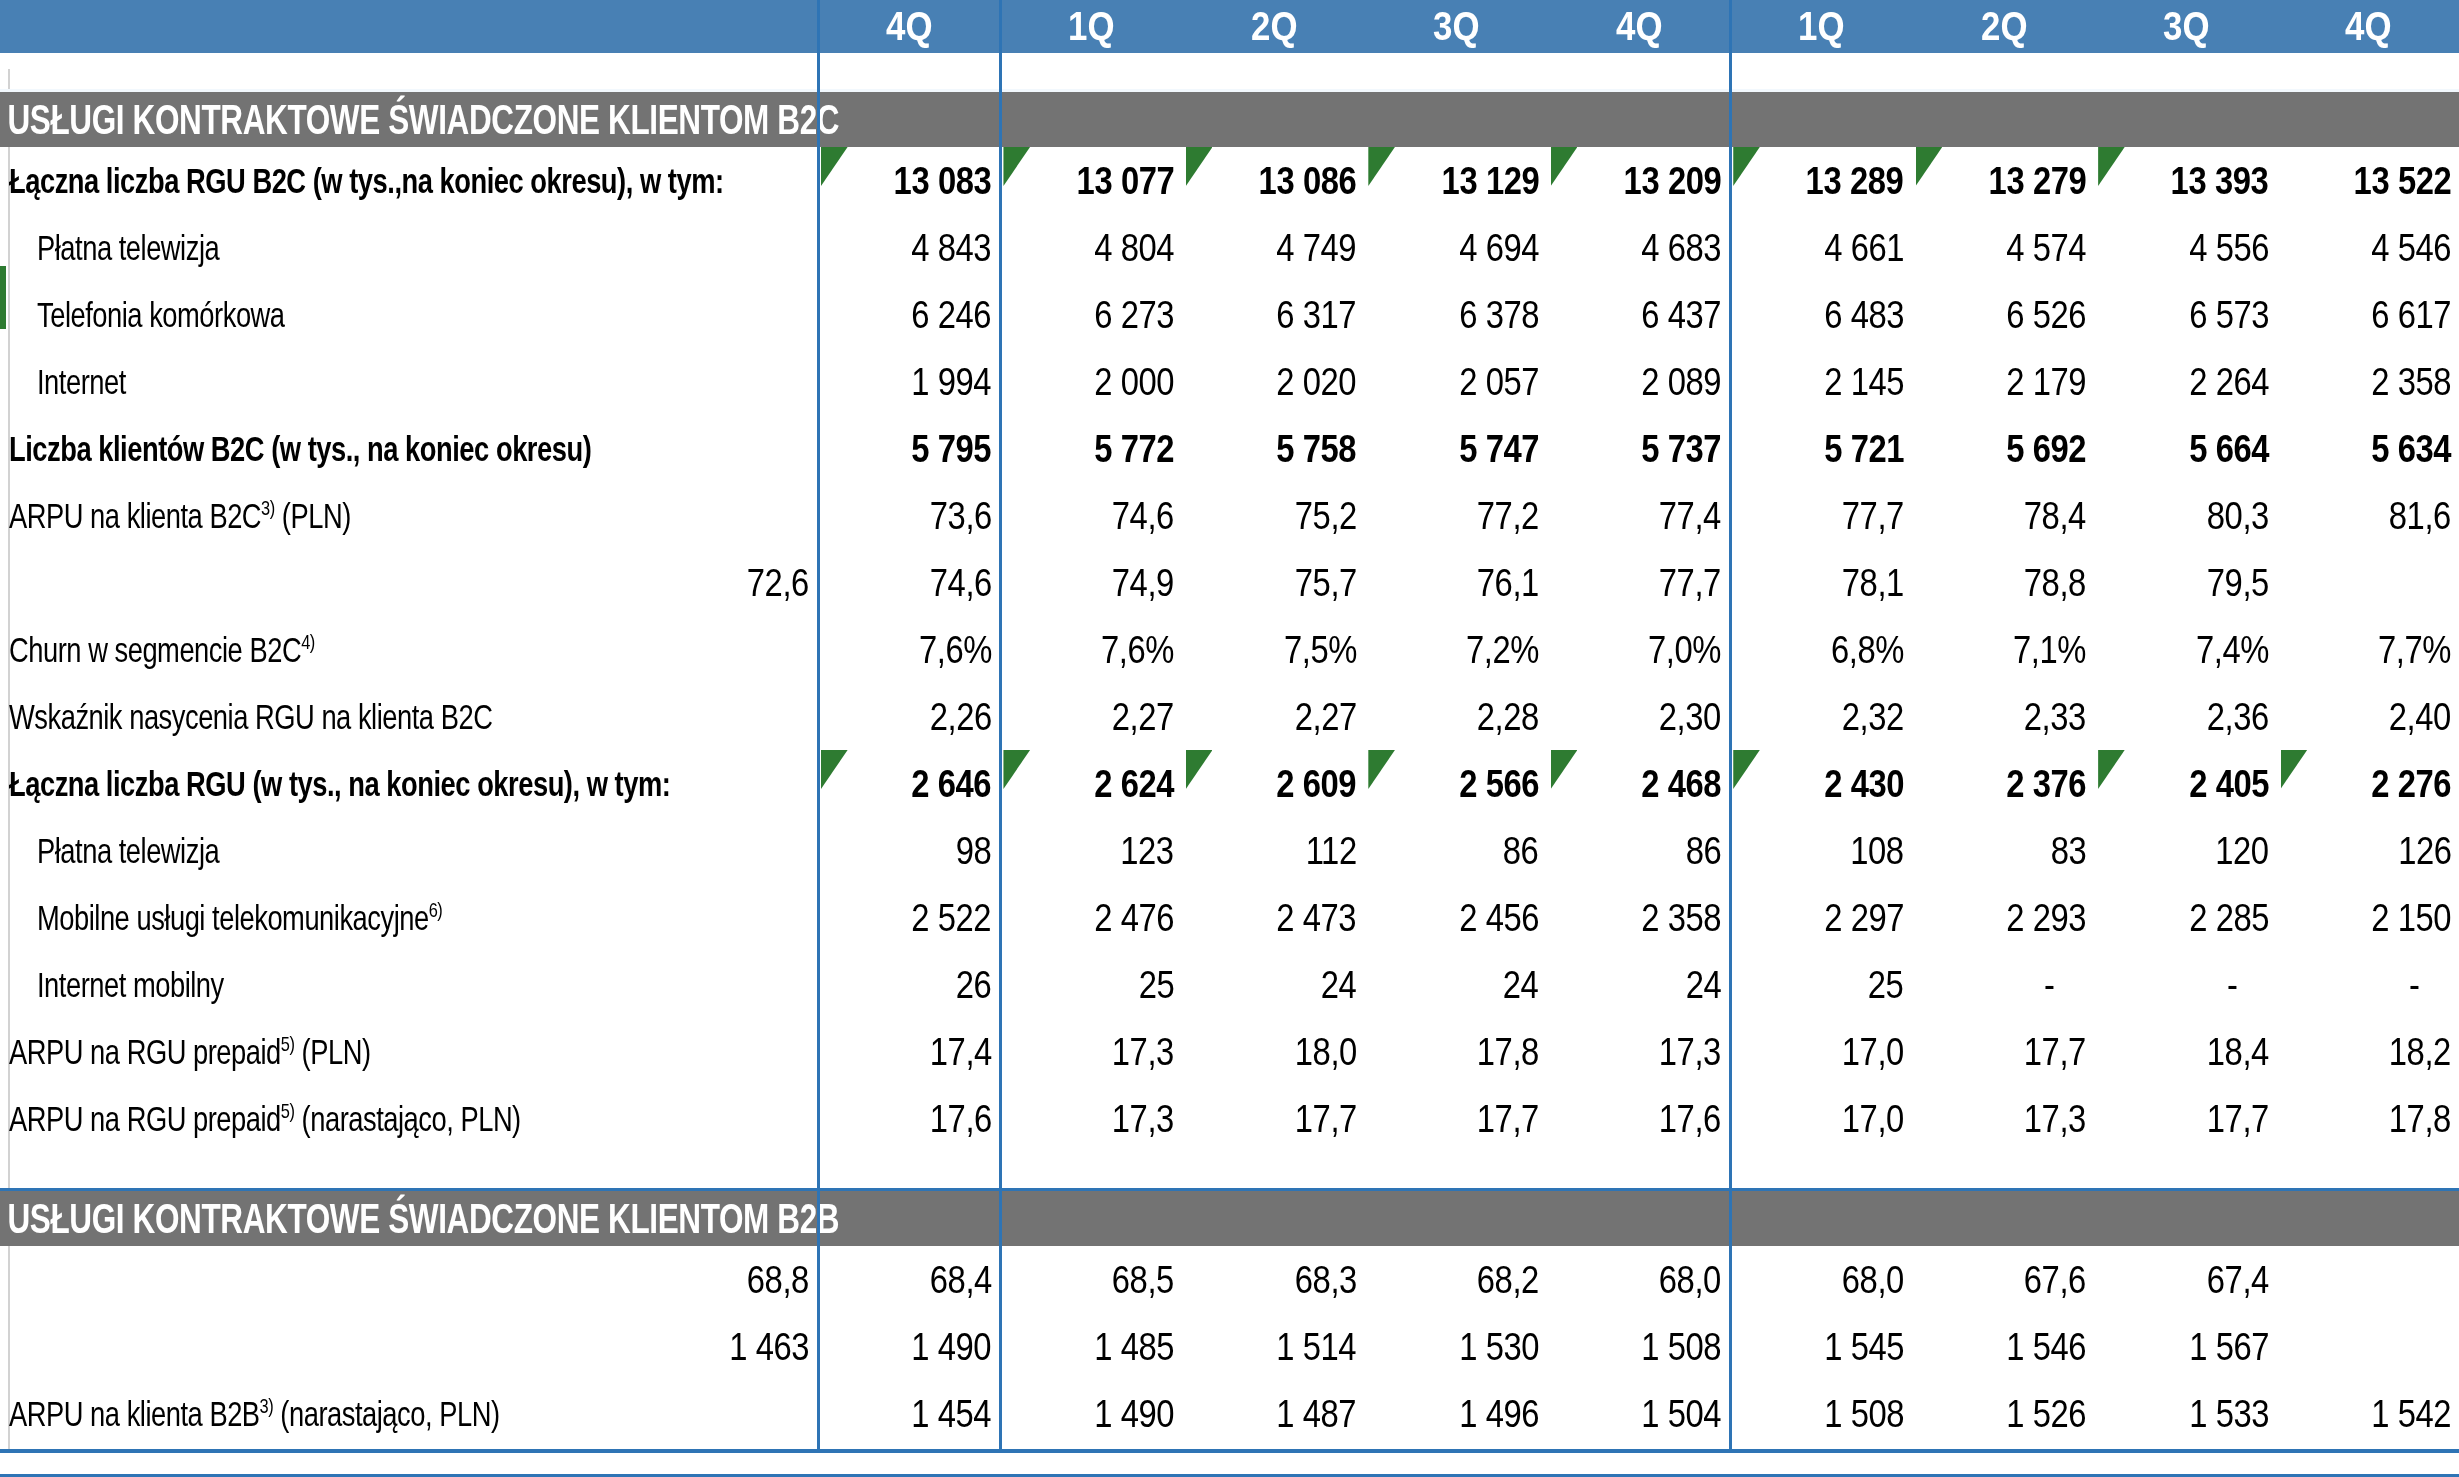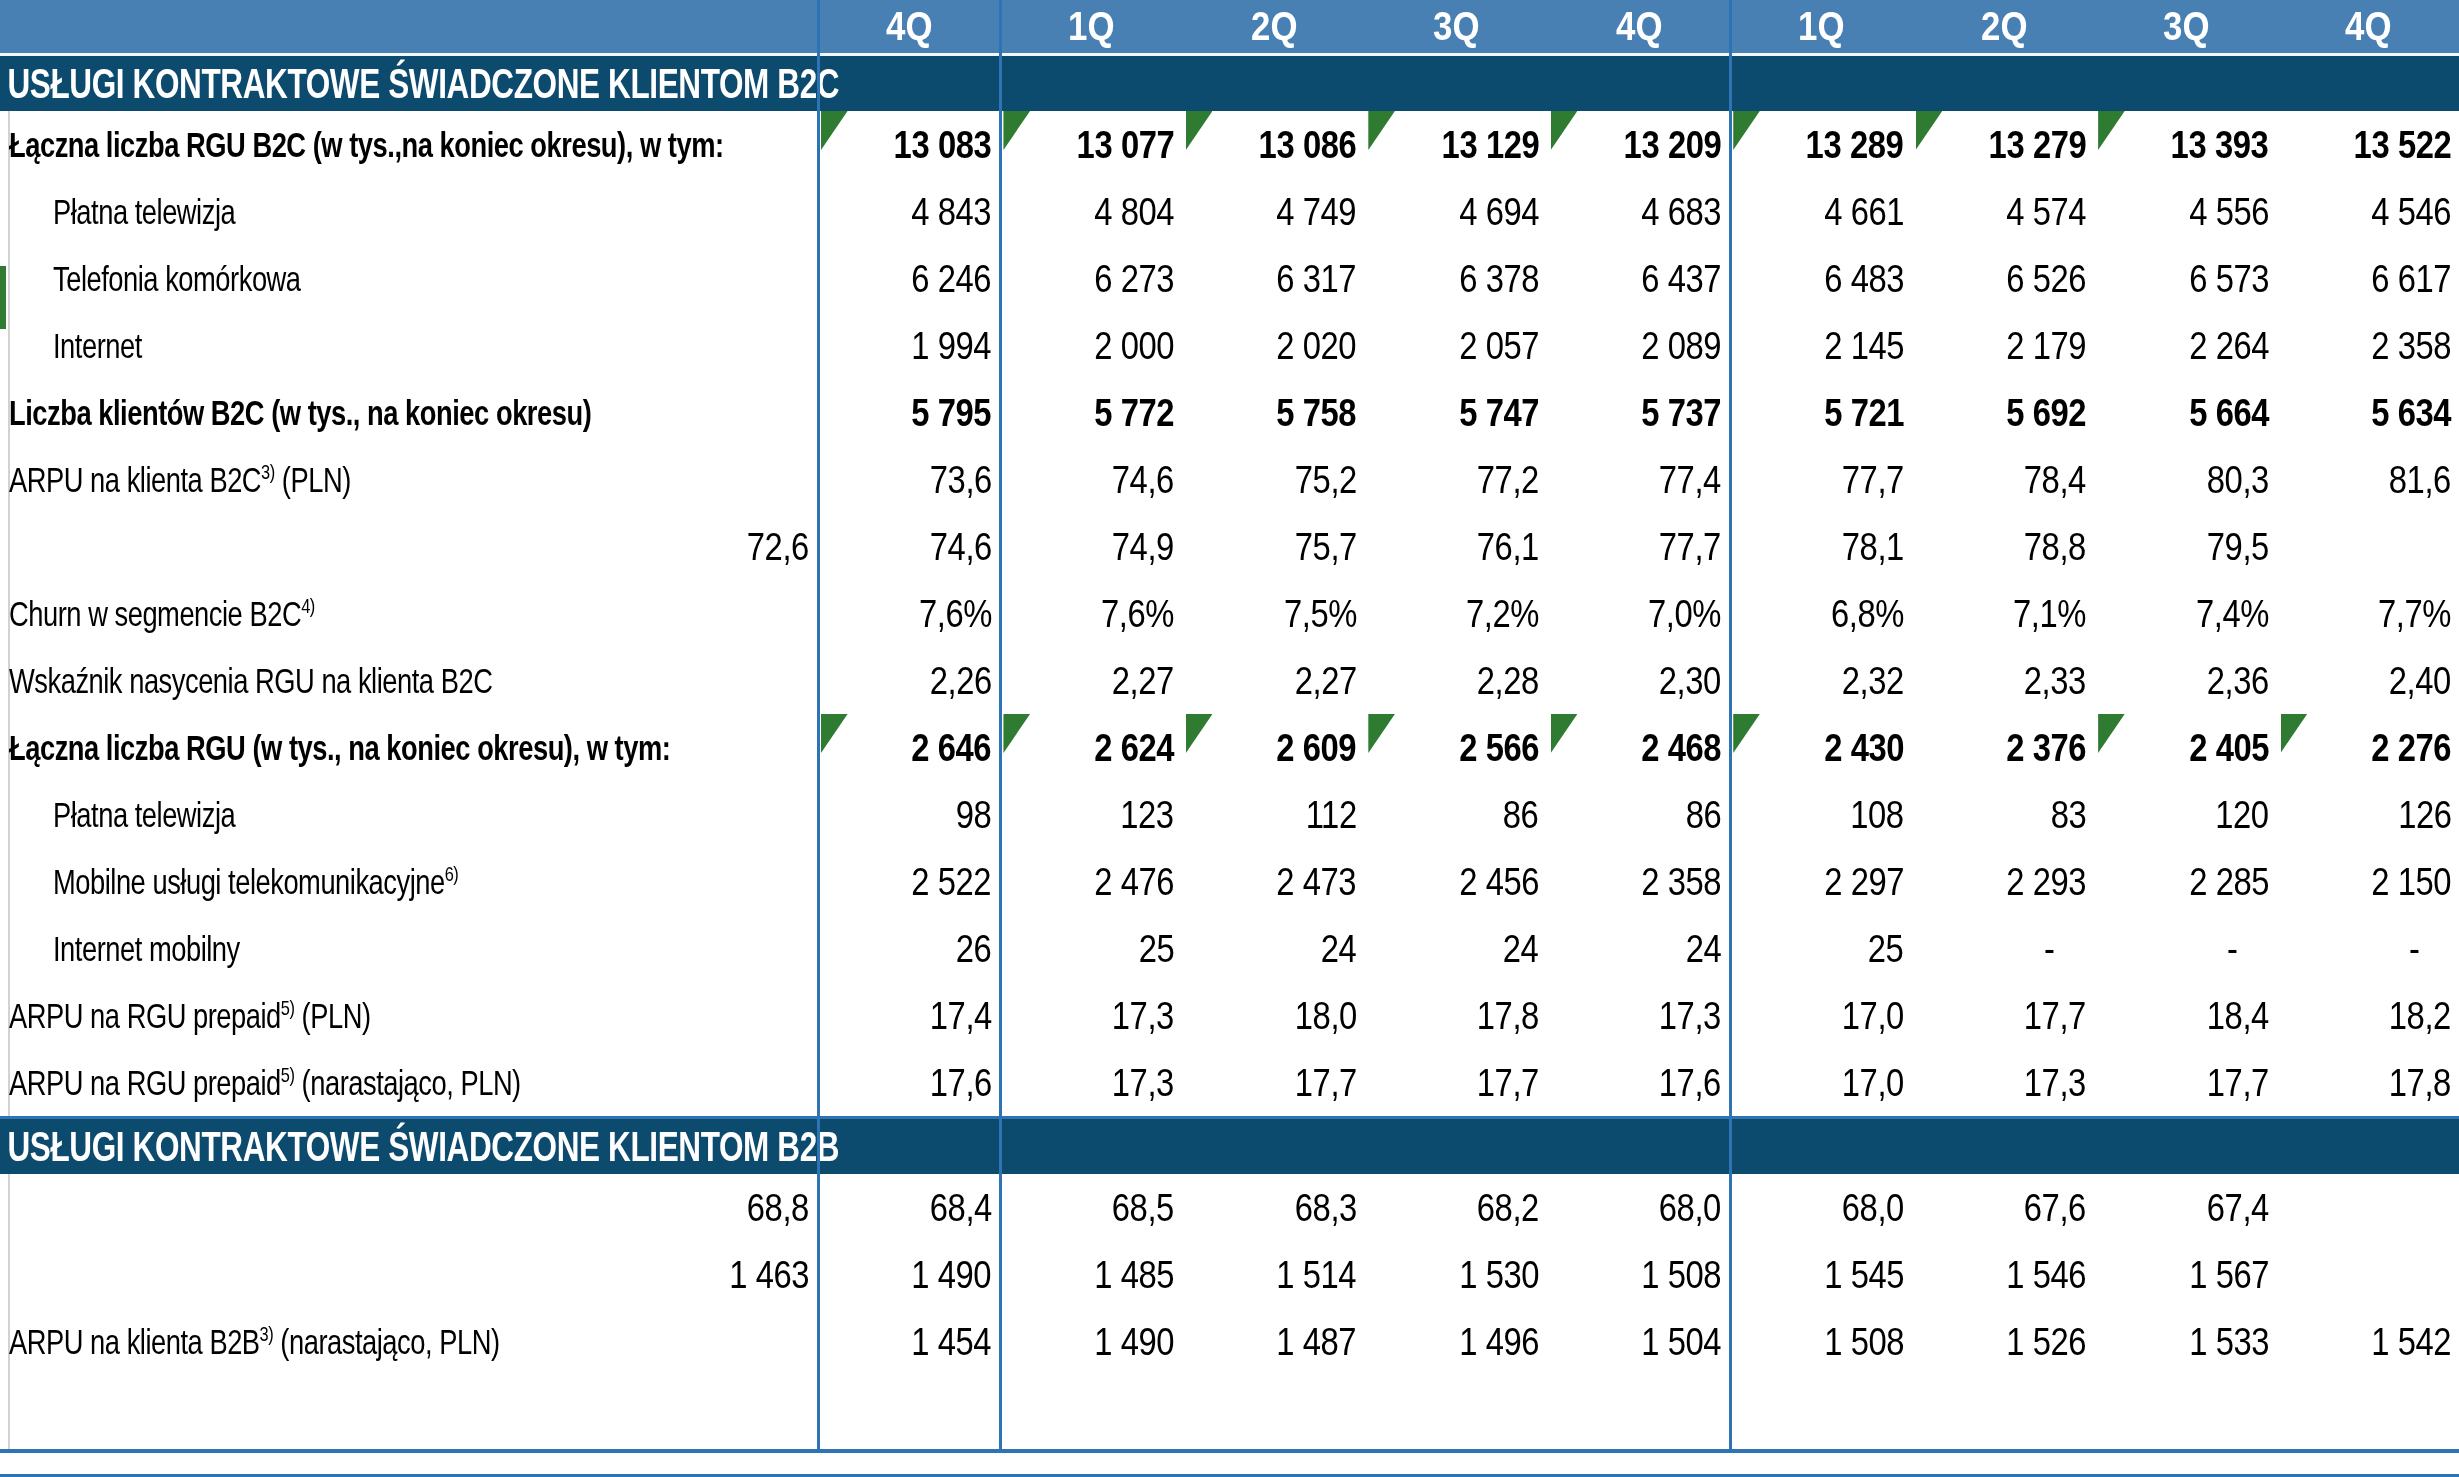"USŁUGI KONTRAKTOWE ŚWIADCZONE KLIENTOM" .bar { background: #0c4a6e -> #737373; margin-top: none -> 36px }
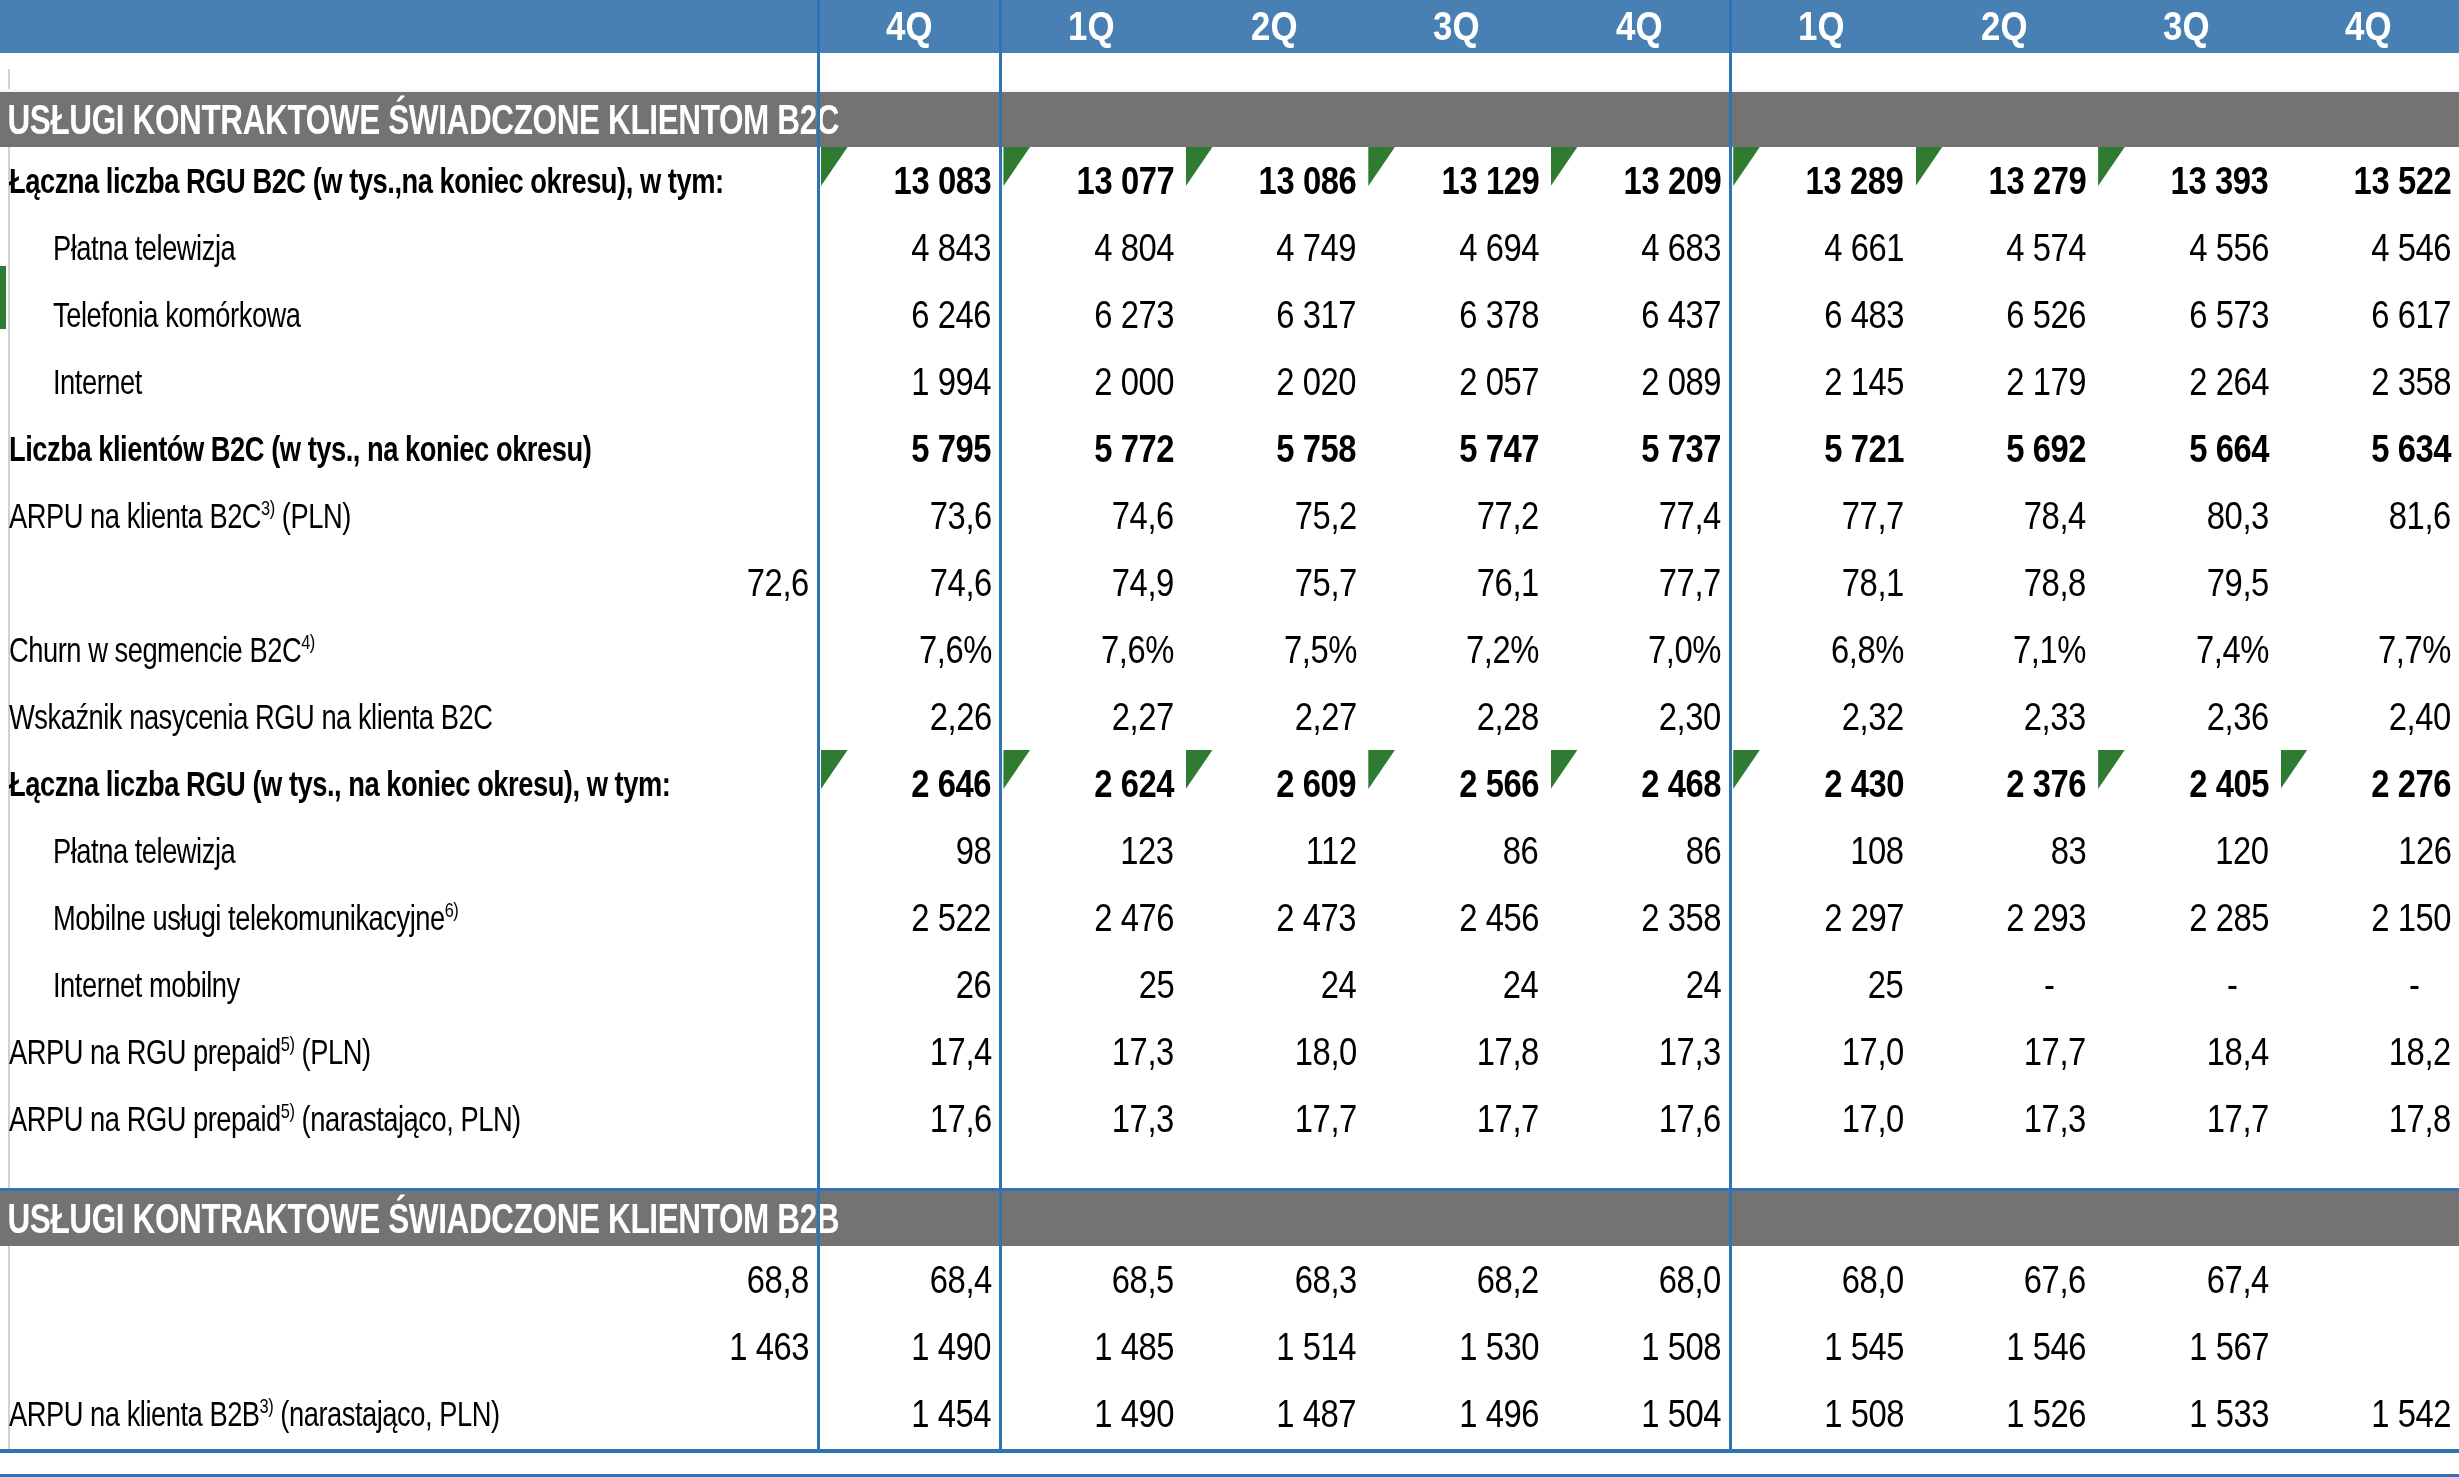"Płatna telewizja" .lcell.ind { margin-left: 16px -> none }
